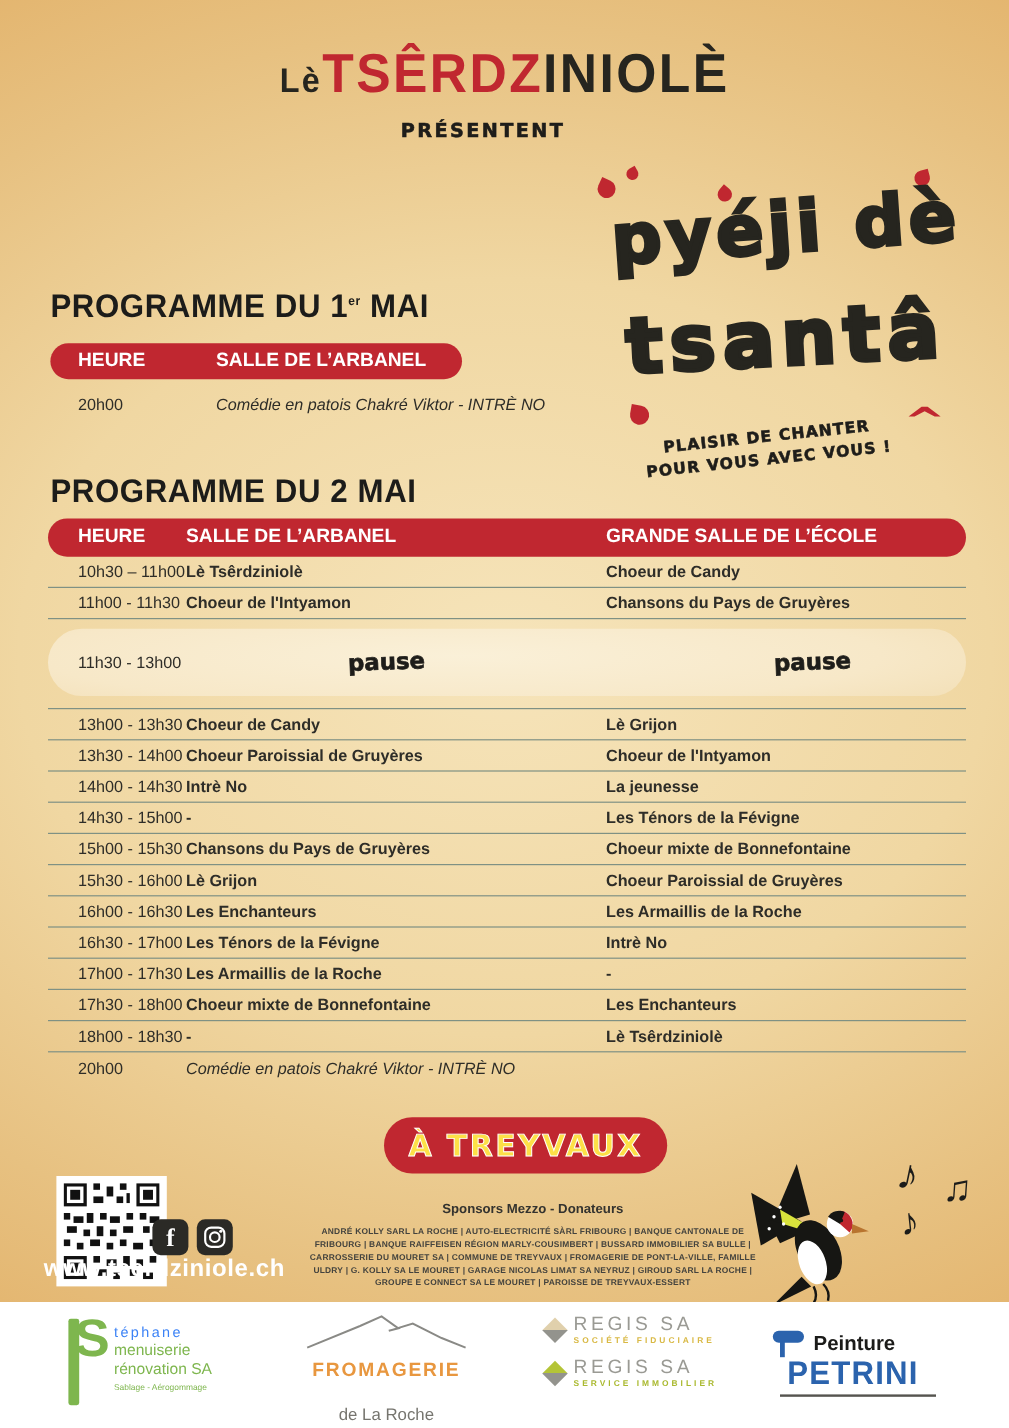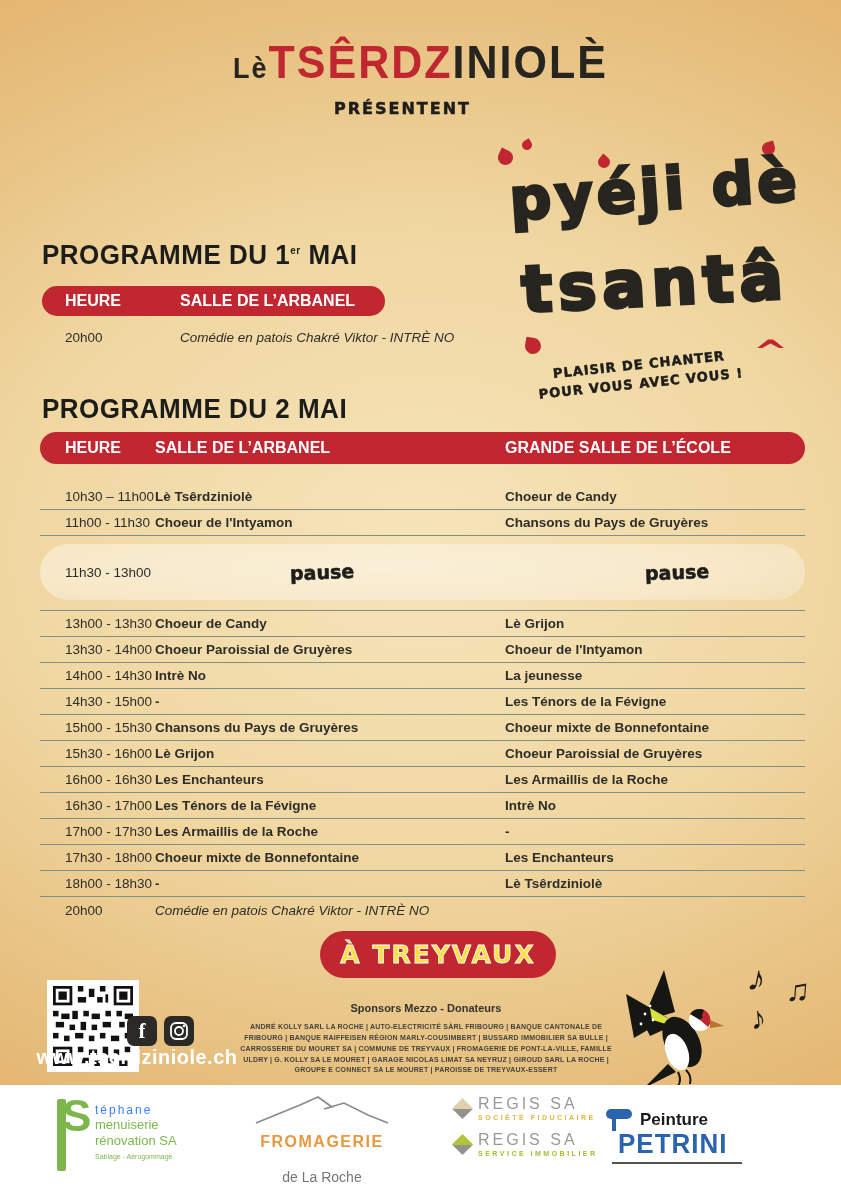"10h30 – 11h00" .t2body { margin-top: 20px -> none }
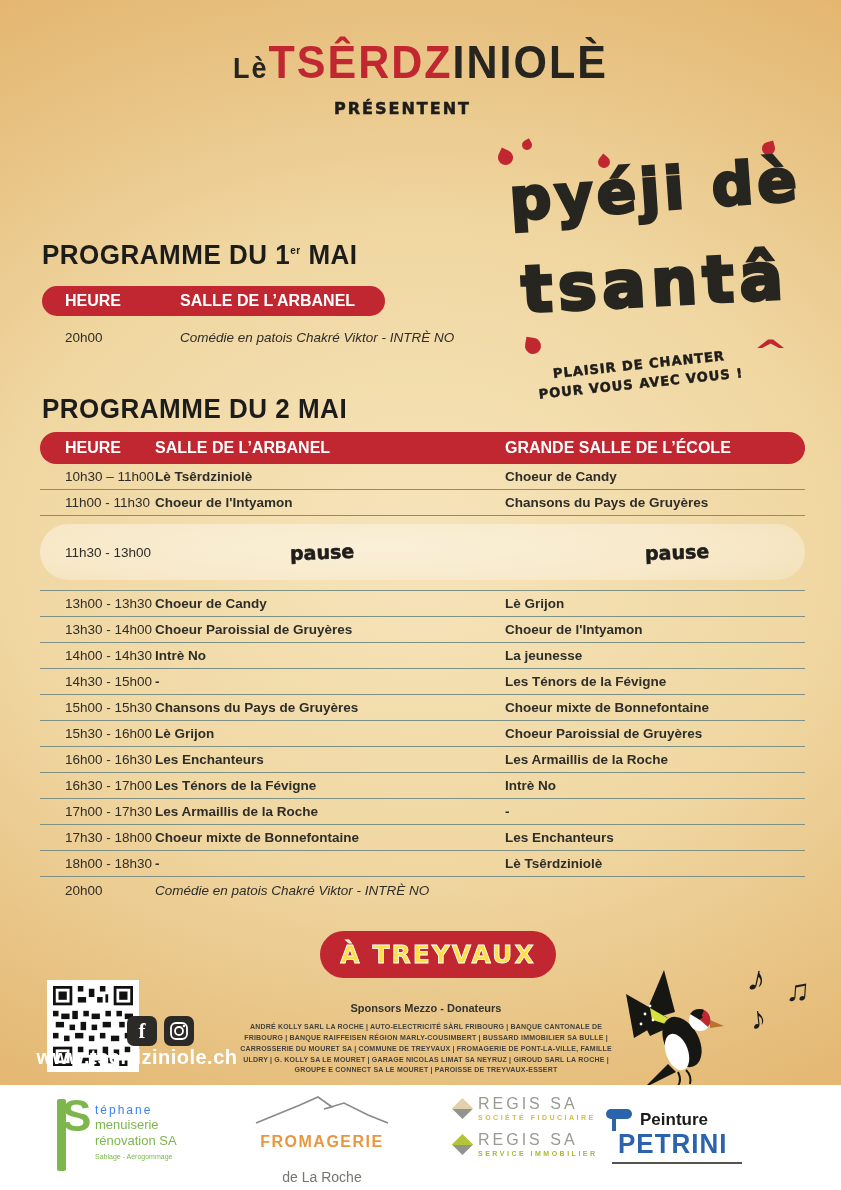"Sponsors Mezzo - Donateurs" .sponsors { left: 234px -> 252px }
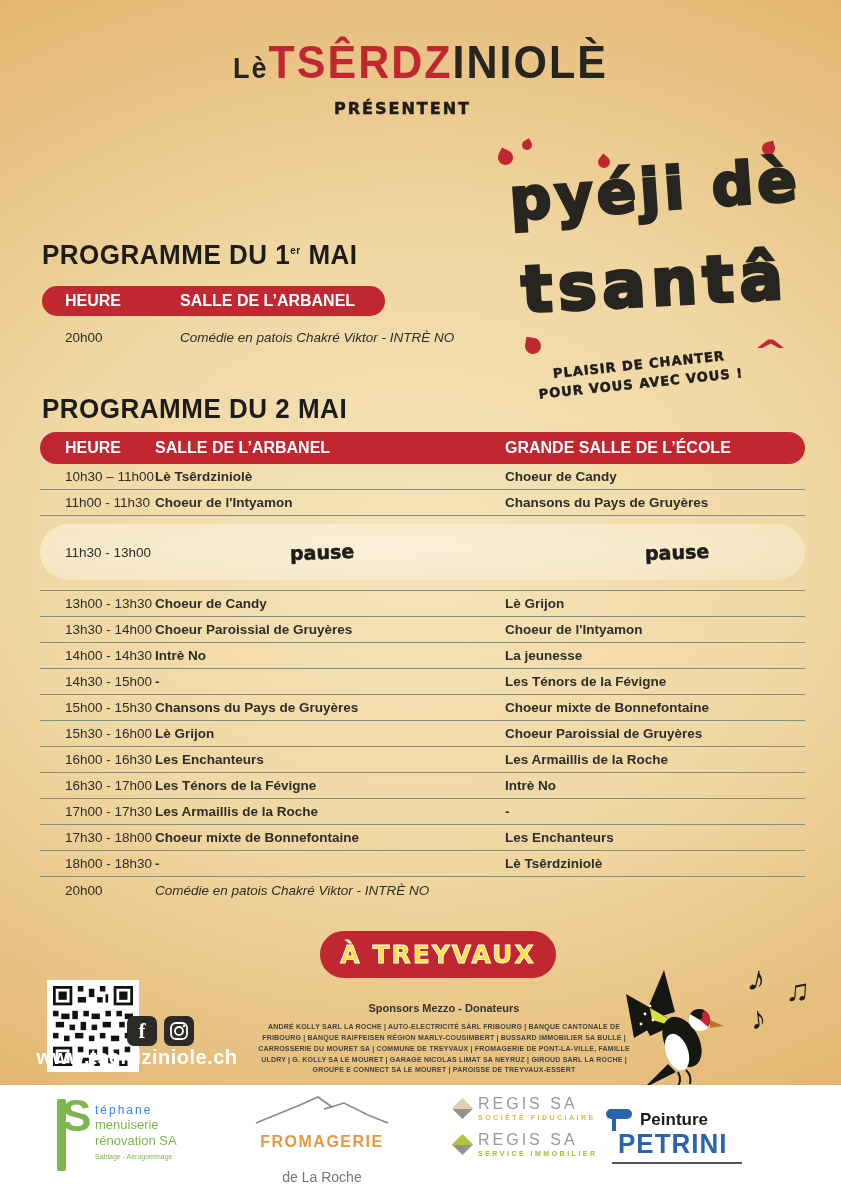"Peinture" .petrini { left: 604px -> 642px }
